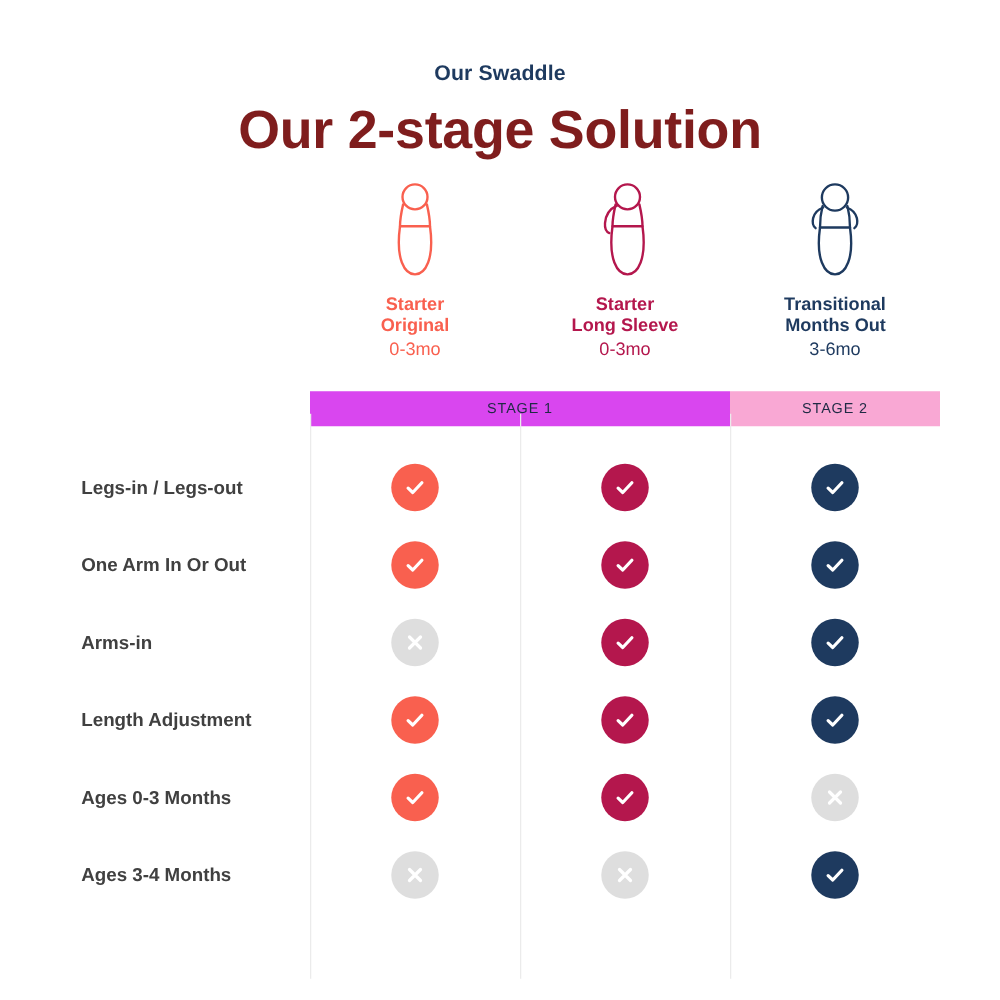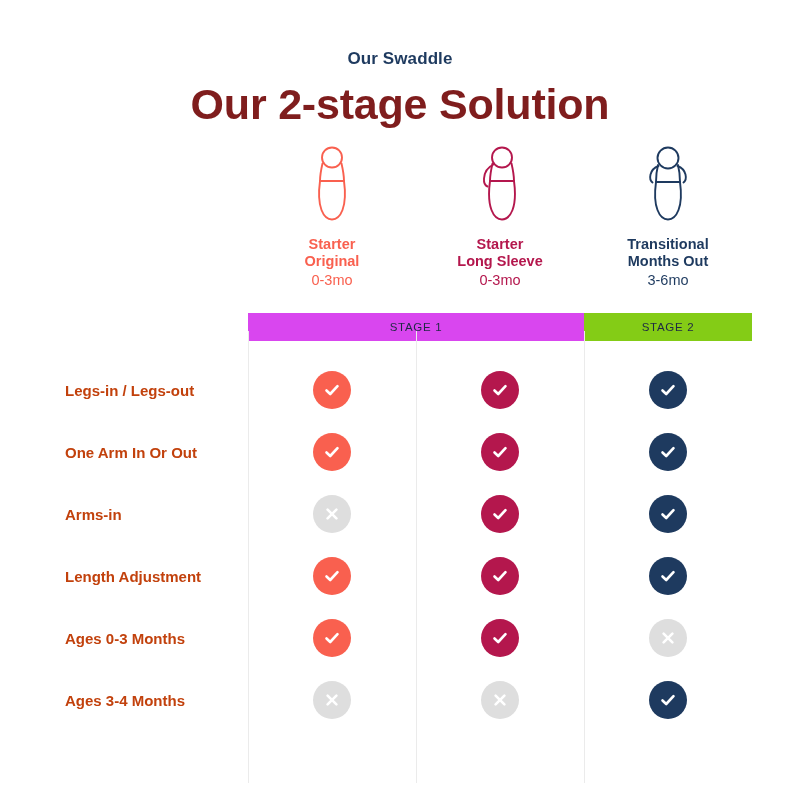"Transitional" .c-navy { text-align: none -> right }
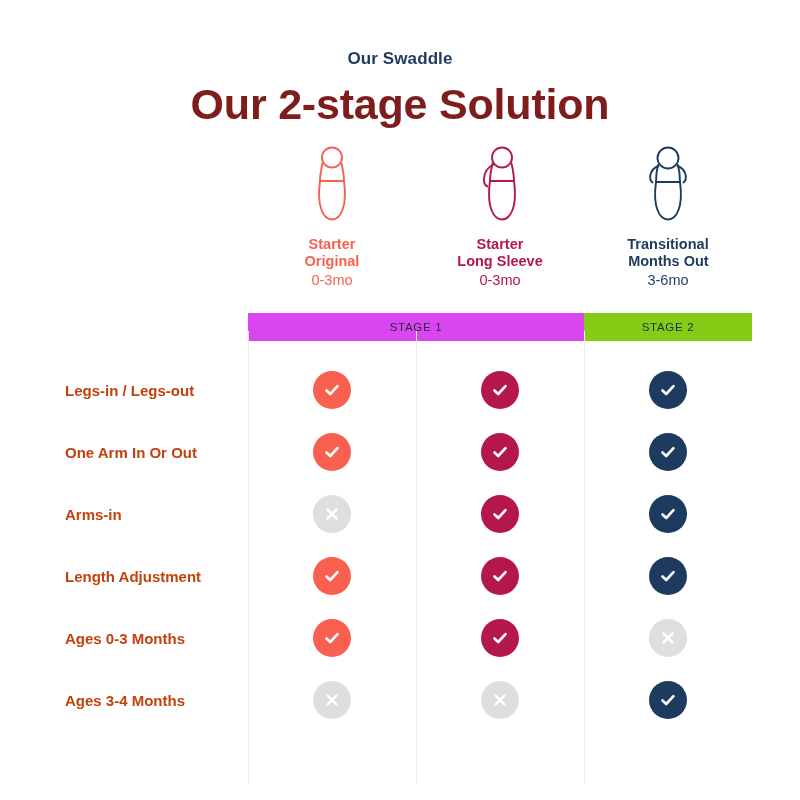"STAGE 2" .stage-2 { background: #84cc16 -> #f9a8d4 }
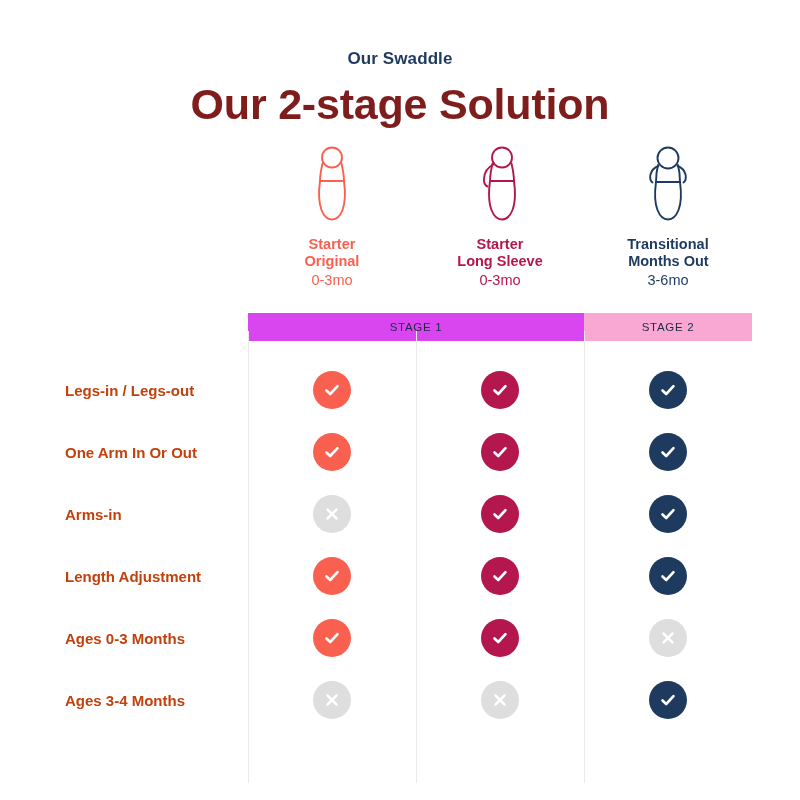"Legs-in / Legs-out" .row-label { color: #c2410c -> #404040 }
